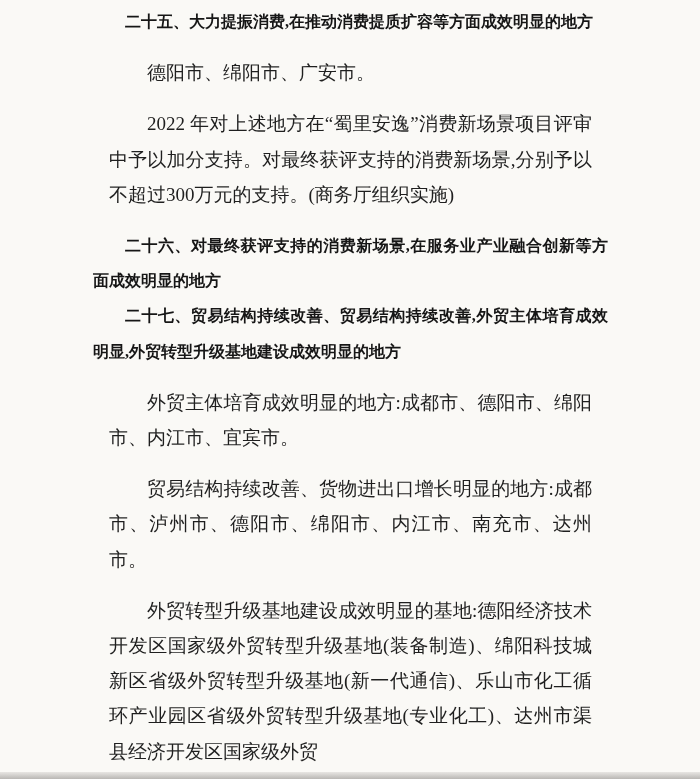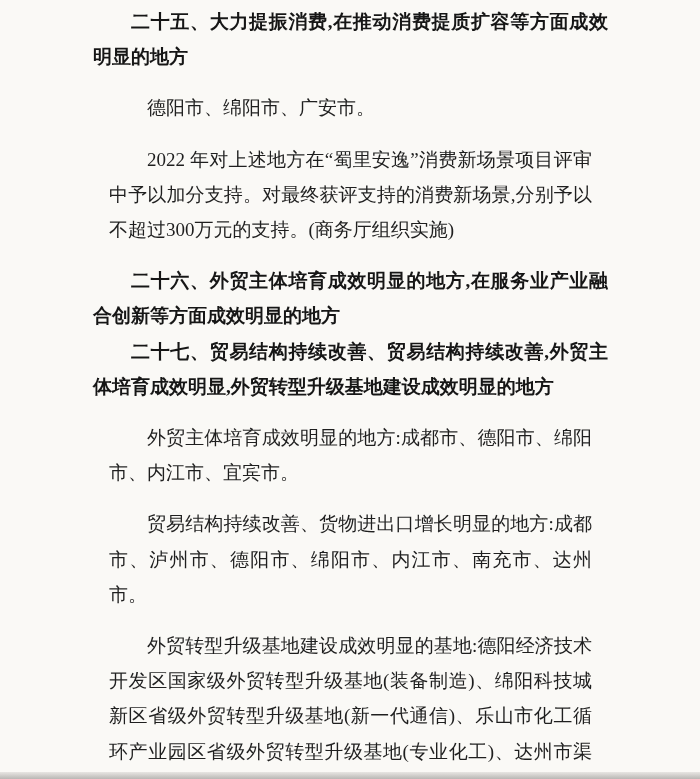"二十五、大力提振消费,在推动消费提质扩容等方面成效明显的地方" .page h2.heading { font-size: 19px -> 16px }
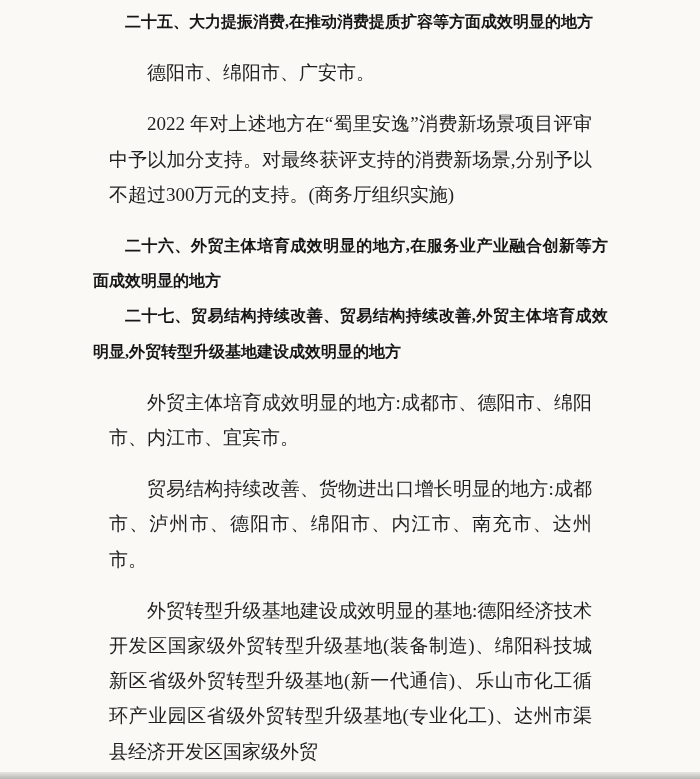"二十六、外贸主体培育成效明显的地方,在服务业产业融合创新等方面成效明显的地方" h2.heading { text: 外贸主体培育成效明显的地方 -> 对最终获评支持的消费新场景 }
